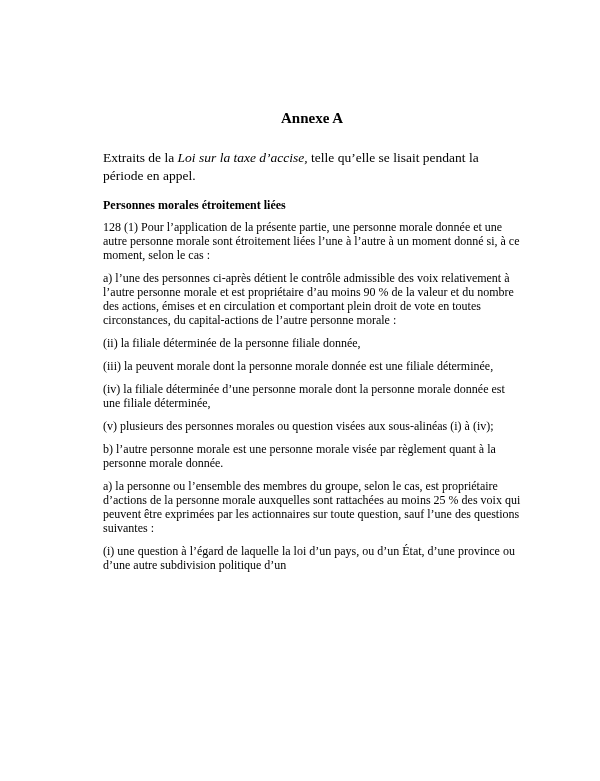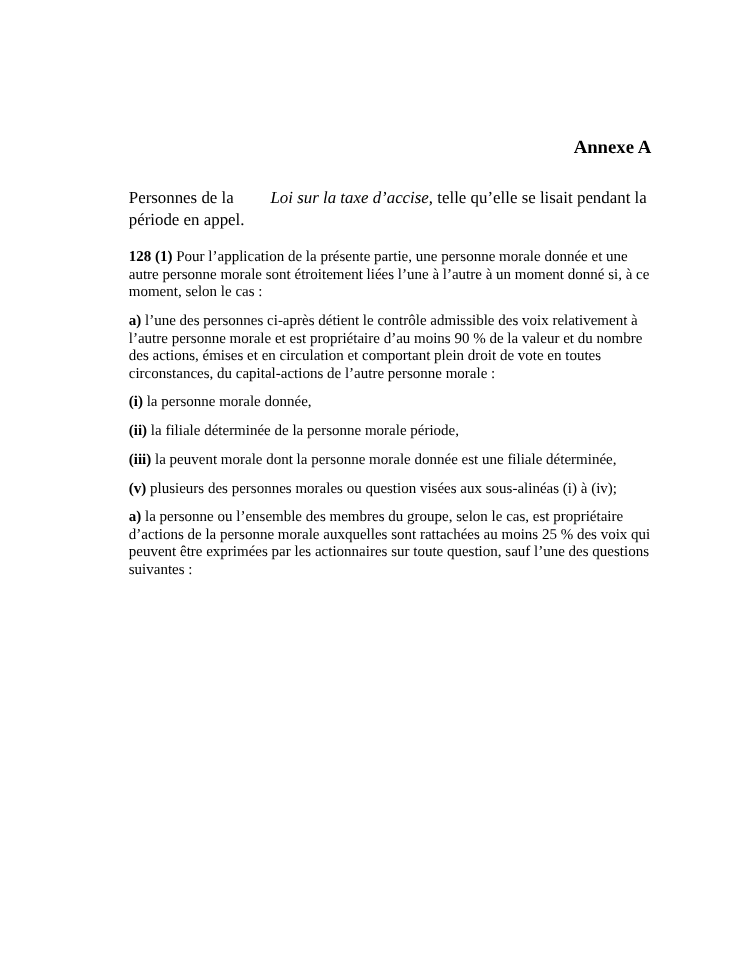"Annexe A" .doc-title { text-align: right -> center }
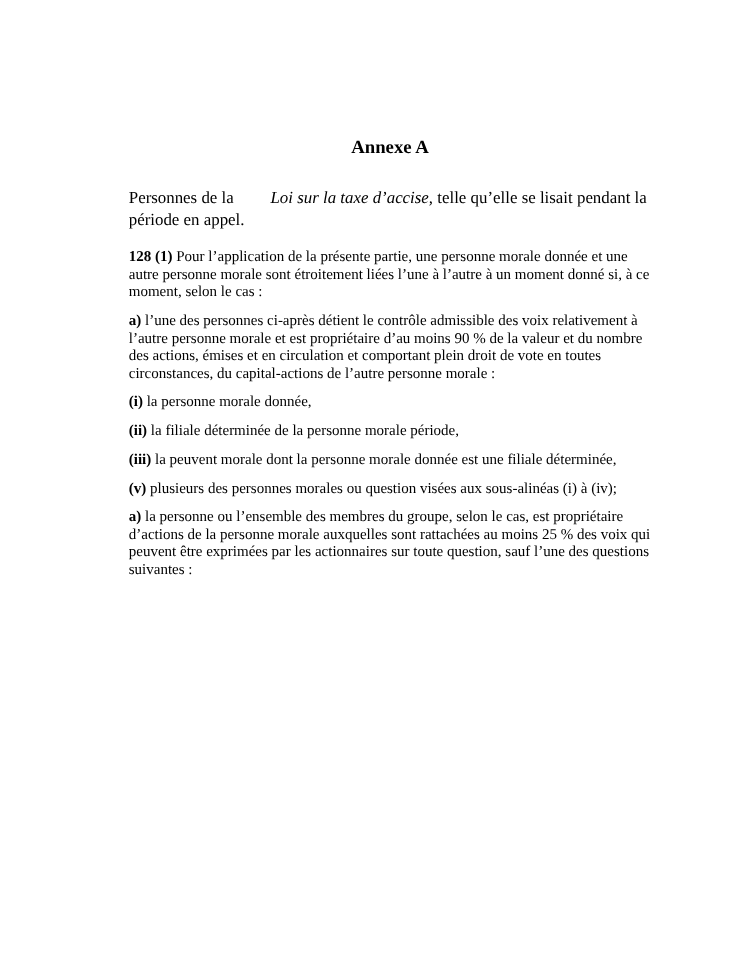"Personnes de la" span { text: Personnes -> Extraits }
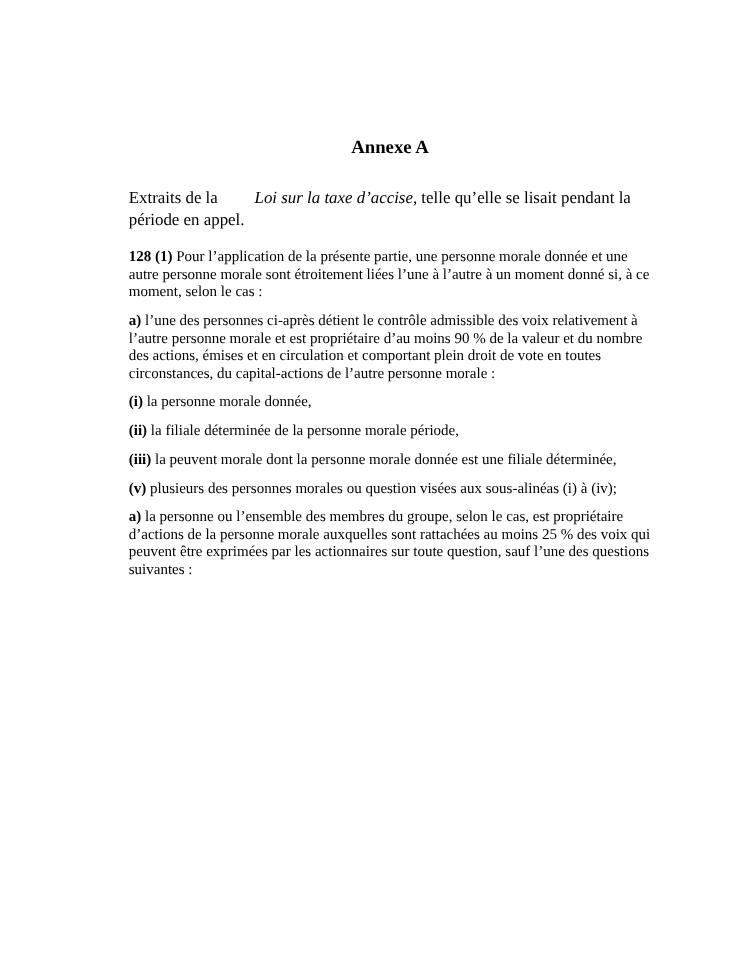"Loi sur la taxe d’accise," .intro .italic { margin-left: 26px -> none }
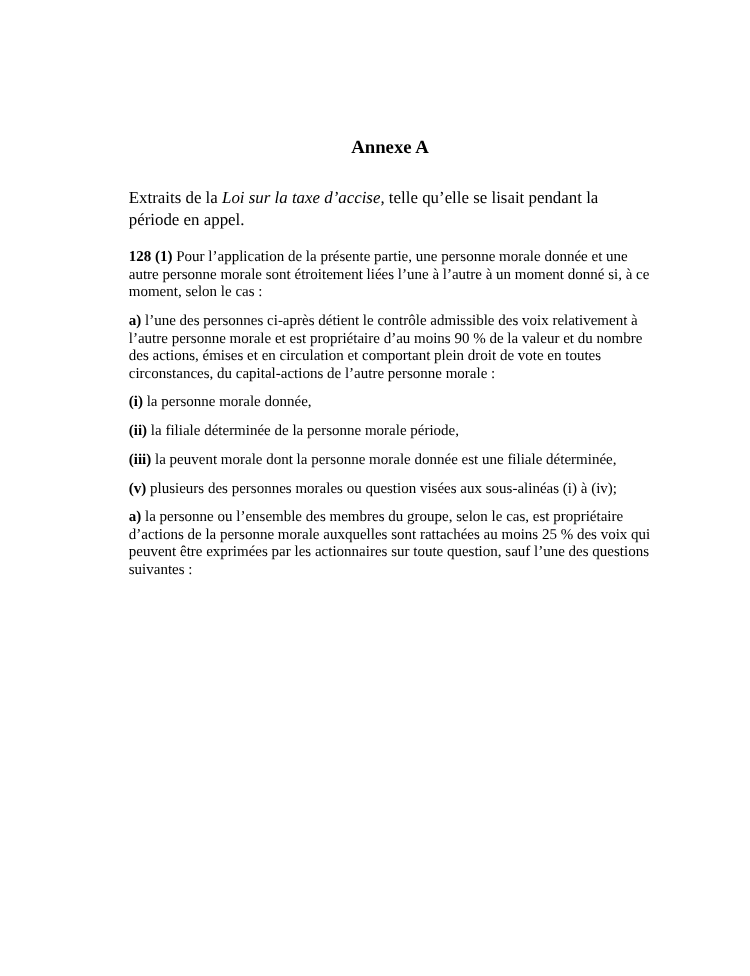"Personnes morales étroitement liées" p.heading { html: none -> <p>Personnes morales étroitement liées</p> }
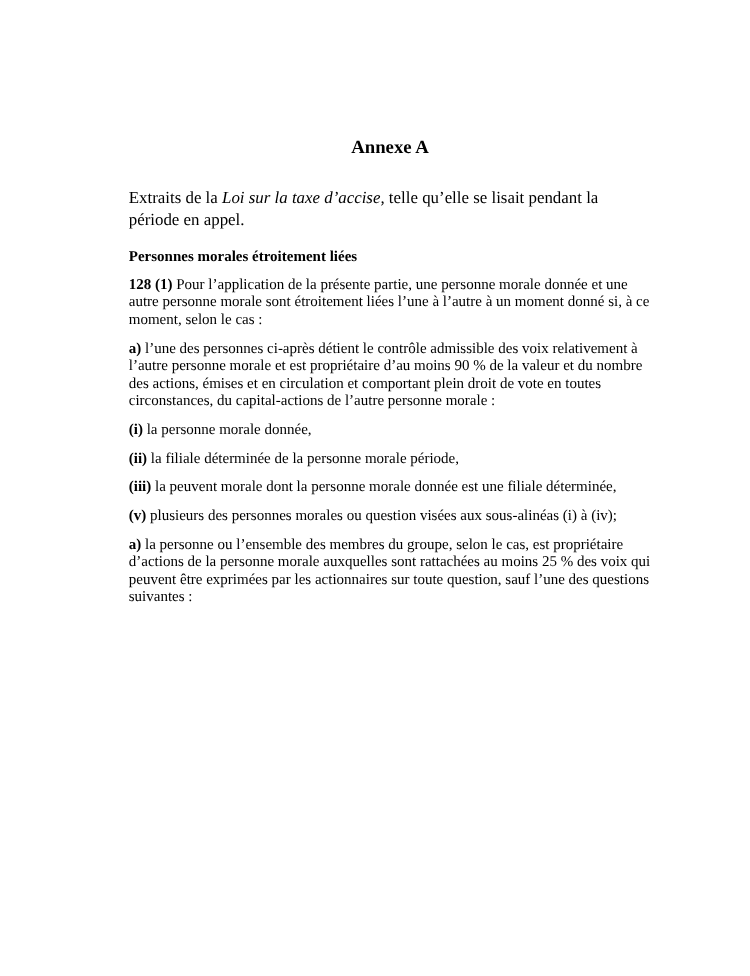"128 (1)" .blocks b.lead { font-weight: bold -> normal }
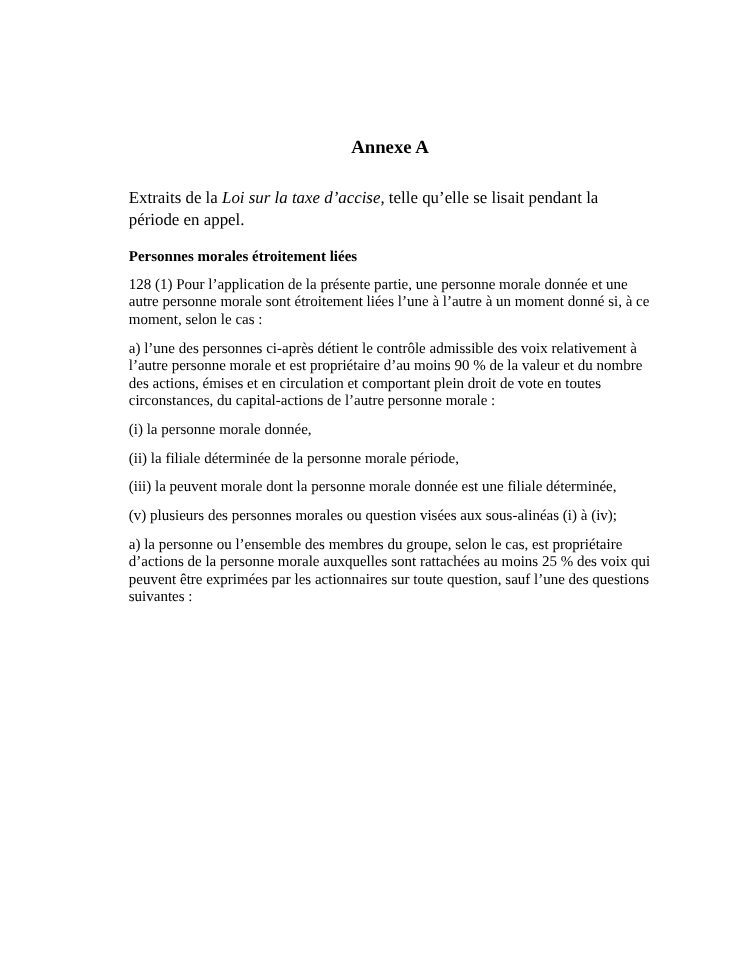"(i) la personne morale donnée," p.ind4 { html: <p><b>(i)</b><span> la personne morale donnée,</span></p> -> none }
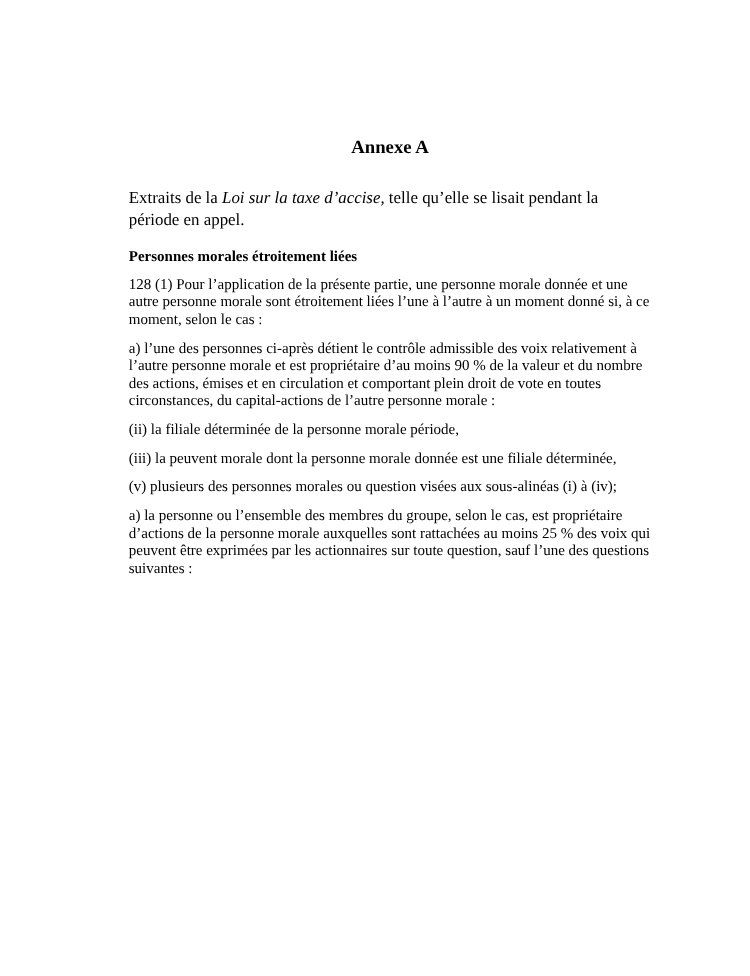"la filiale déterminée de la" span { text: morale période -> filiale donnée }
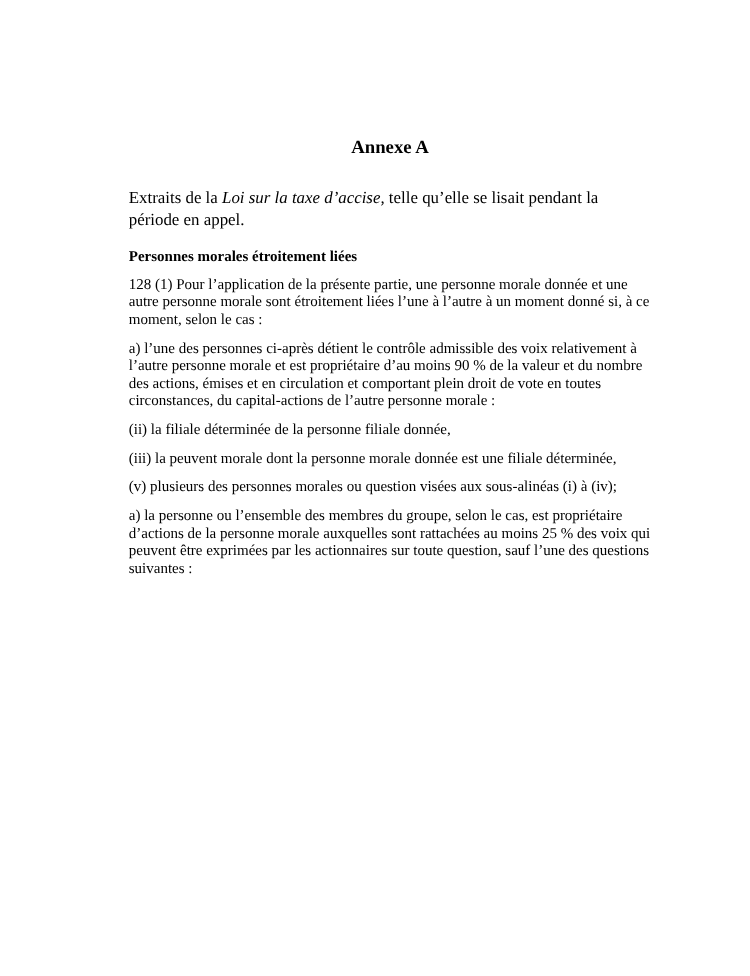"(iv) la filiale déterminée d’une" p.ind4 { html: none -> <p><b>(iv)</b><span> la filiale déterminée d’une personne morale dont la personne morale donnée est une filiale déterminée,</span></p> }
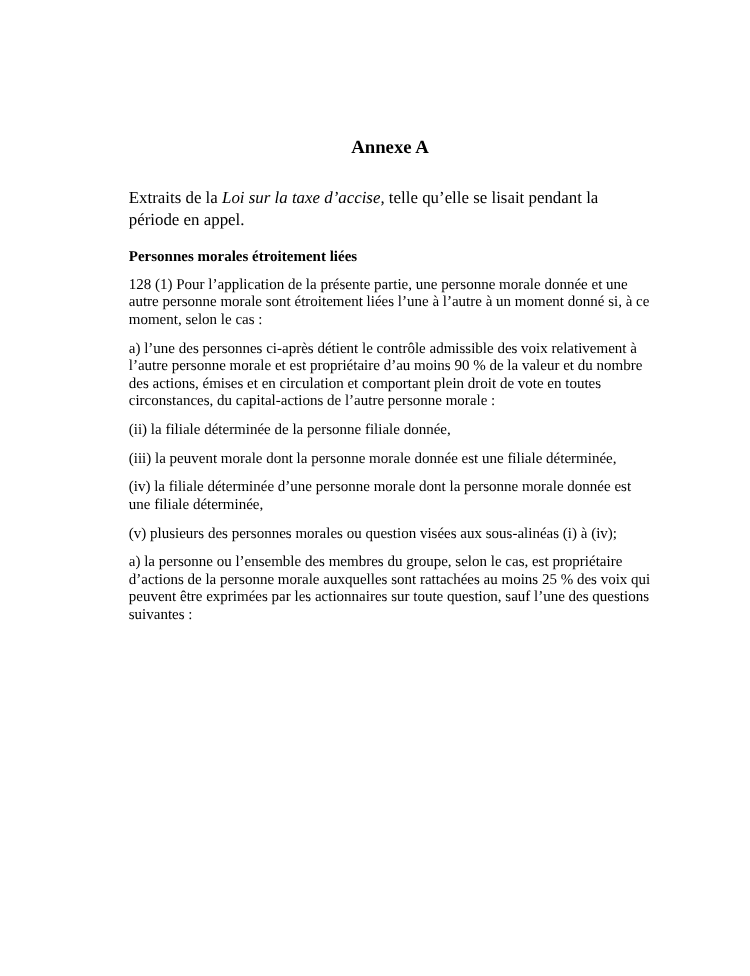"b) l’autre personne morale est" p.ind2 { html: none -> <p><b>b)</b><span> l’autre personne morale est une personne morale visée par règlement quant à la personne morale donnée.</span></p> }
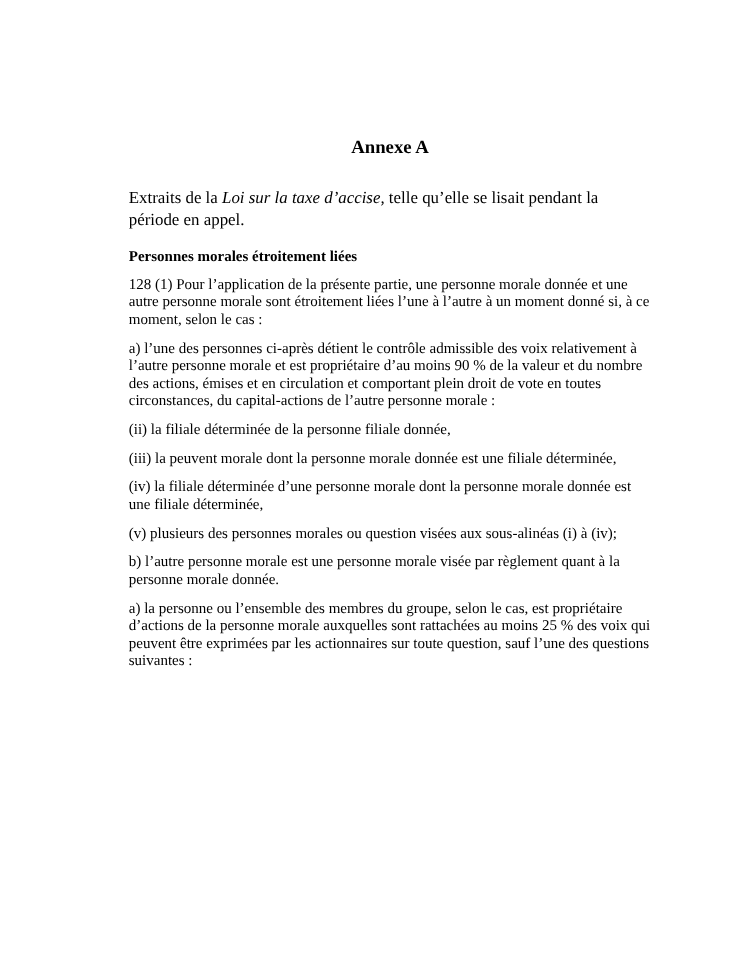"(i) une question à l’égard" p.ind5 { html: none -> <p><b>(i)</b><span> une question à l’égard de laquelle la loi d’un pays, ou d’un État, d’une province ou d’une autre subdivision politique d’un</span></p> }
